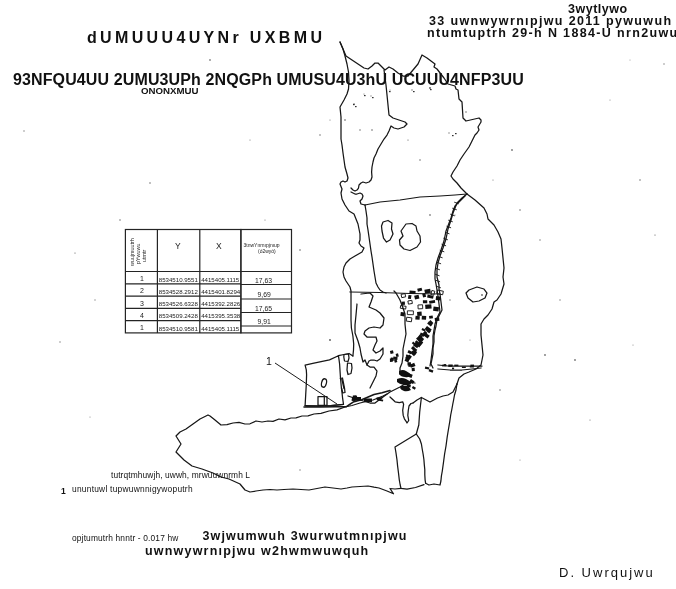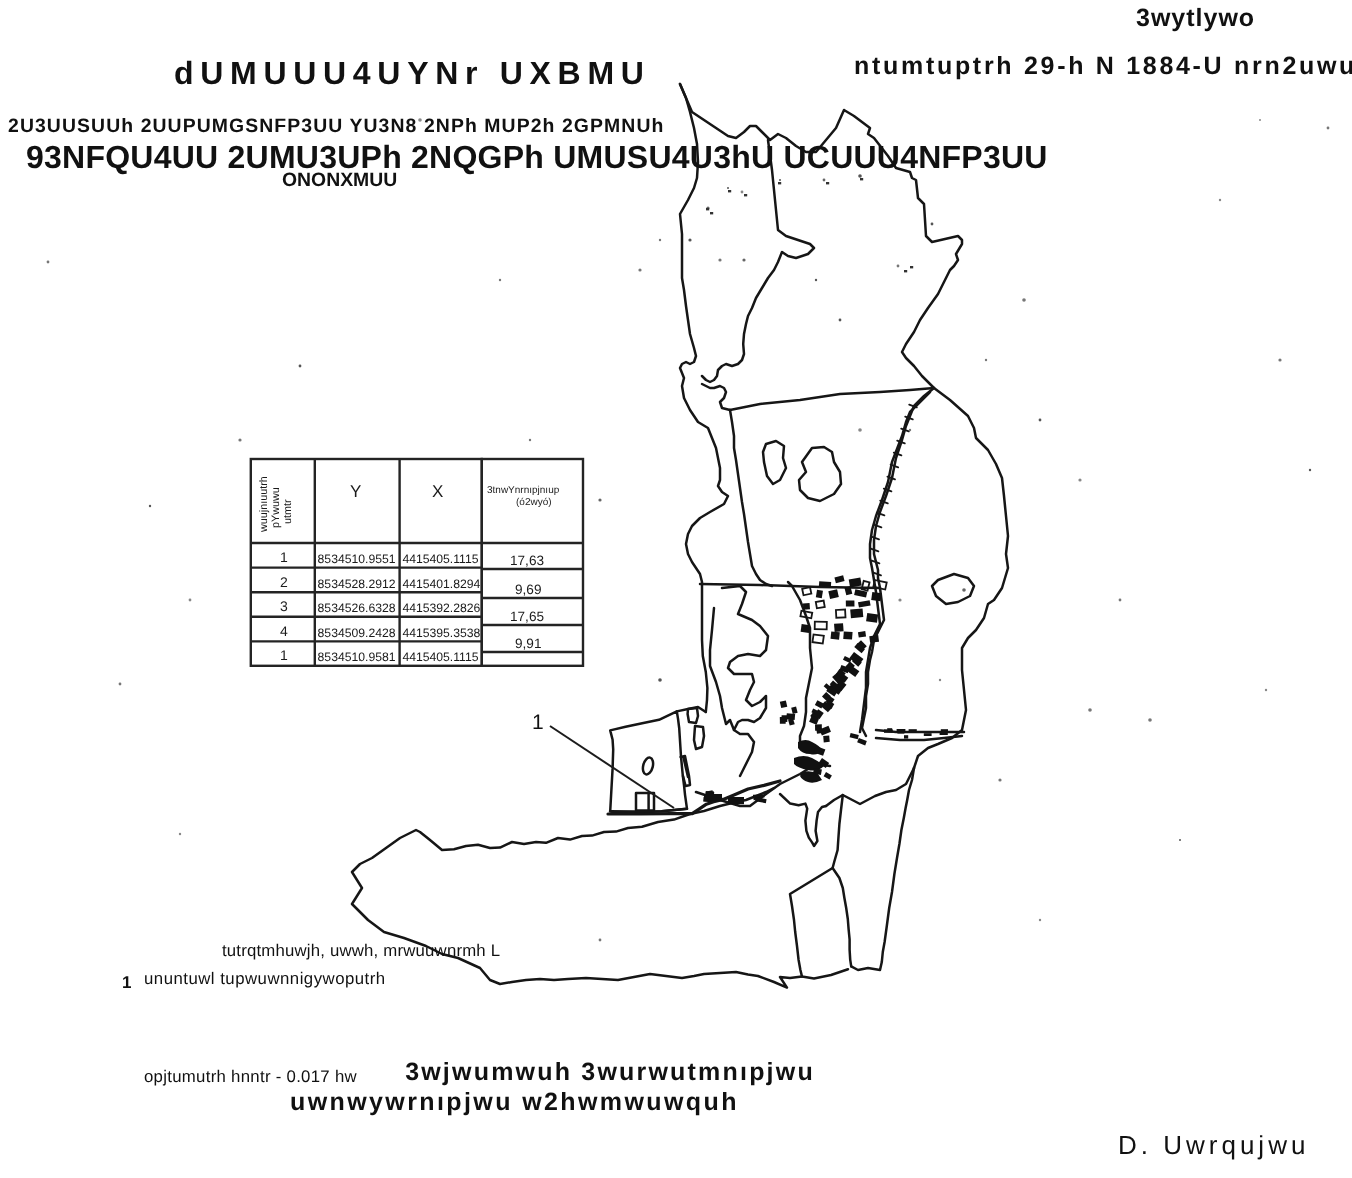"33 uwnwywrnıpjwu 2011 pywuwuh" div.t { html: none -> <div>33 uwnwywrnıpjwu 2011 pywuwuh</div> }
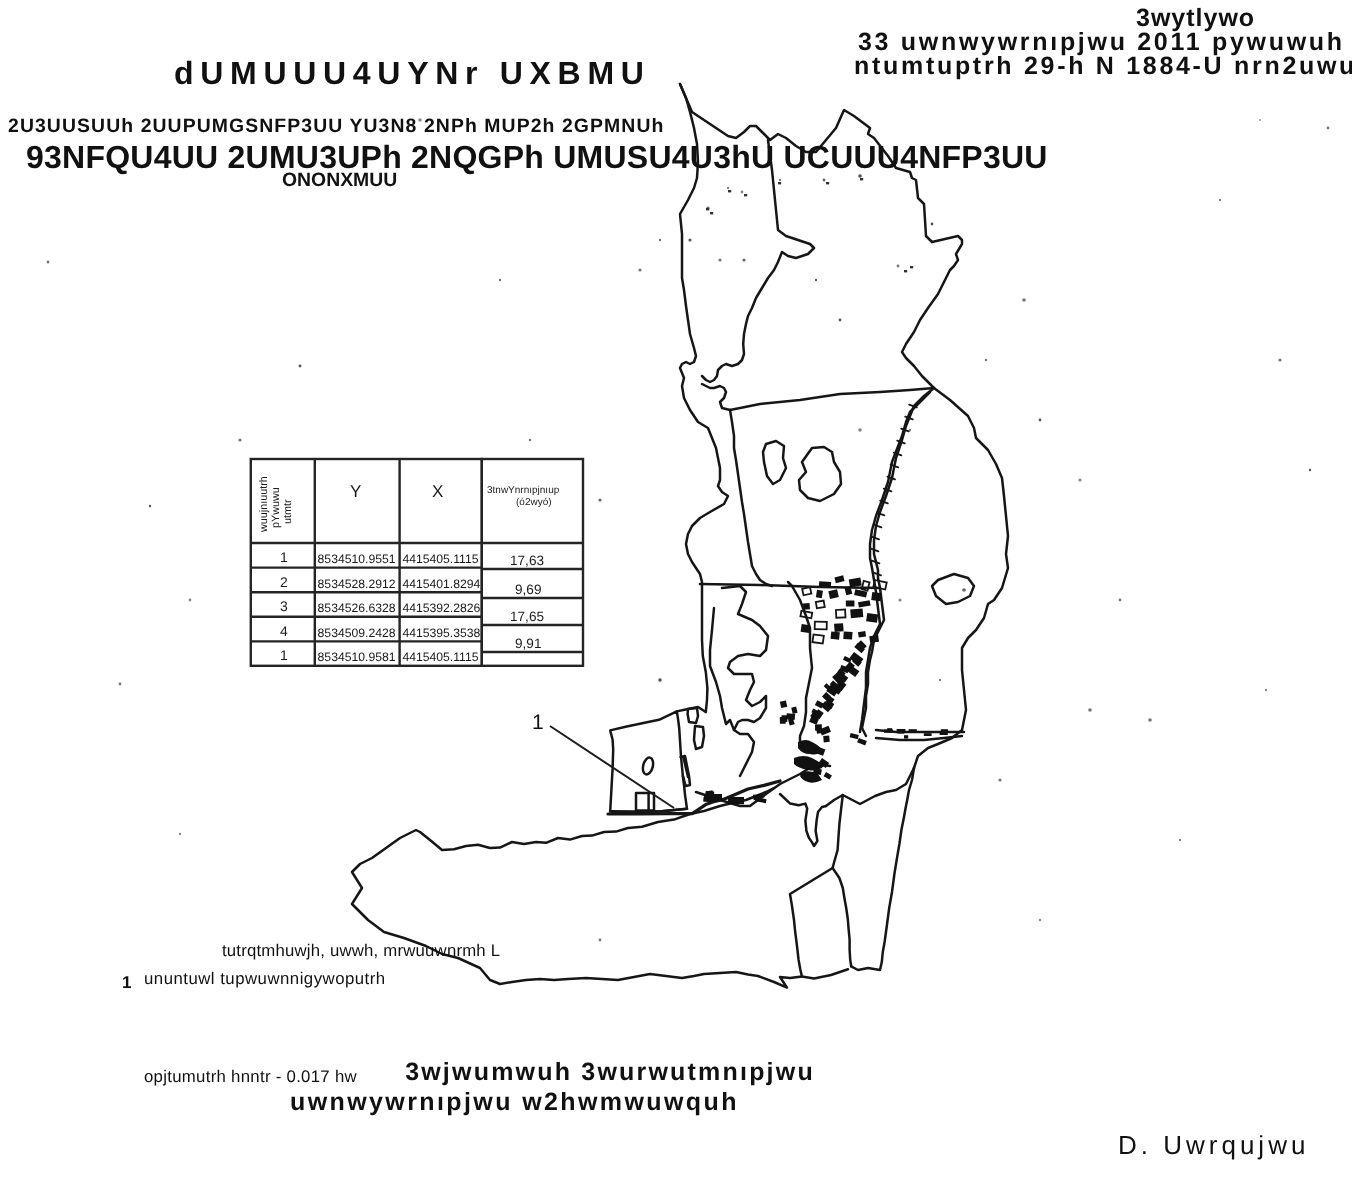"2U3UUSUUh 2UUPUMGSNFP3UU YU3N8 2NPh" div.t { html: <div>2U3UUSUUh 2UUPUMGSNFP3UU YU3N8 2NPh MUP2h 2GPMNUh</div> -> none }
